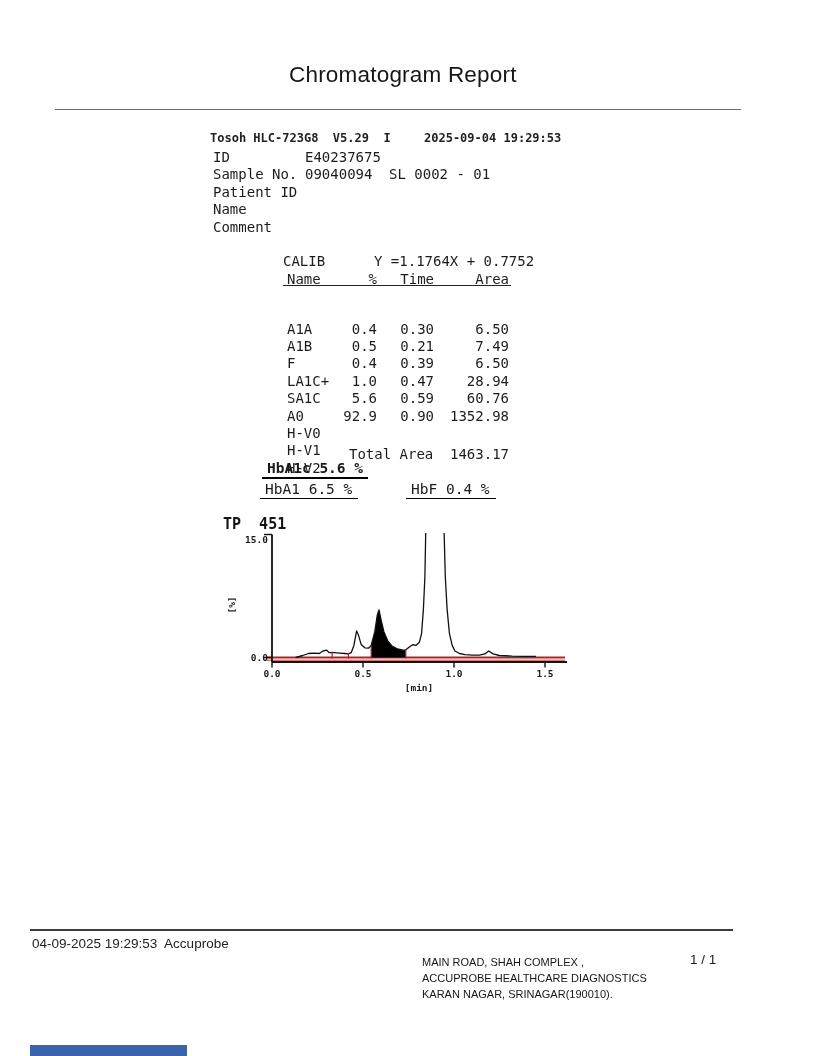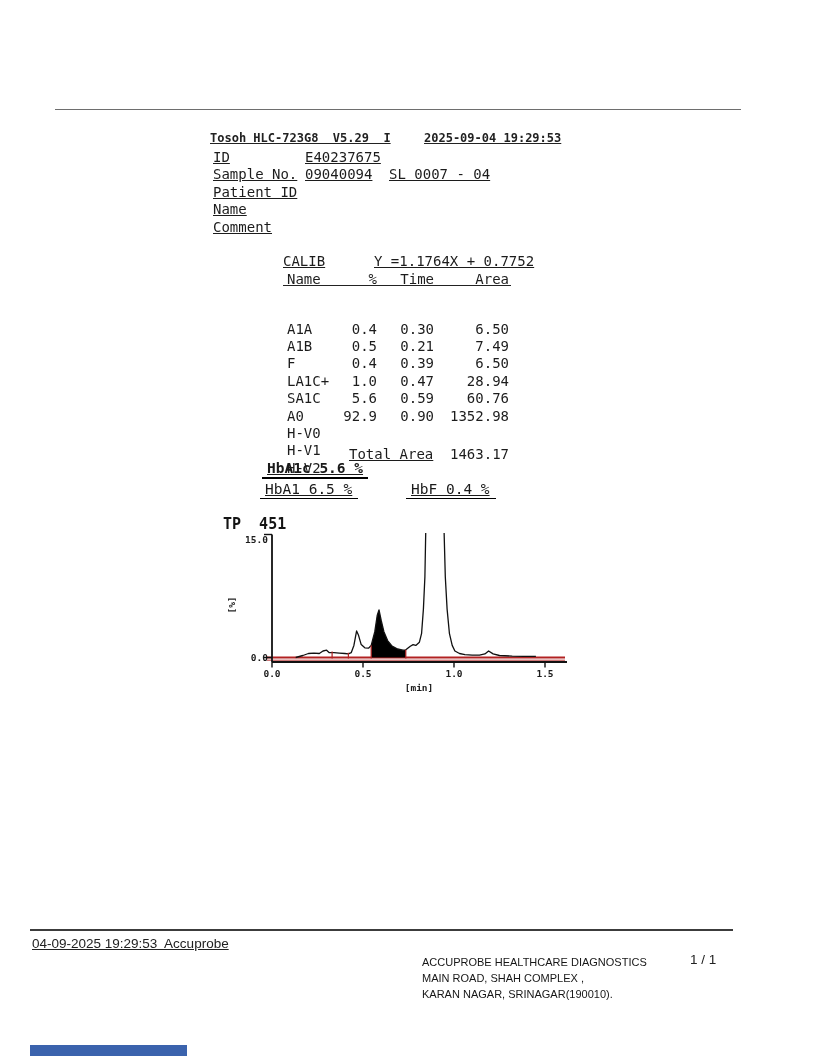"Chromatogram Report" div.abs { html: none -> <div>Chromatogram Report</div> }
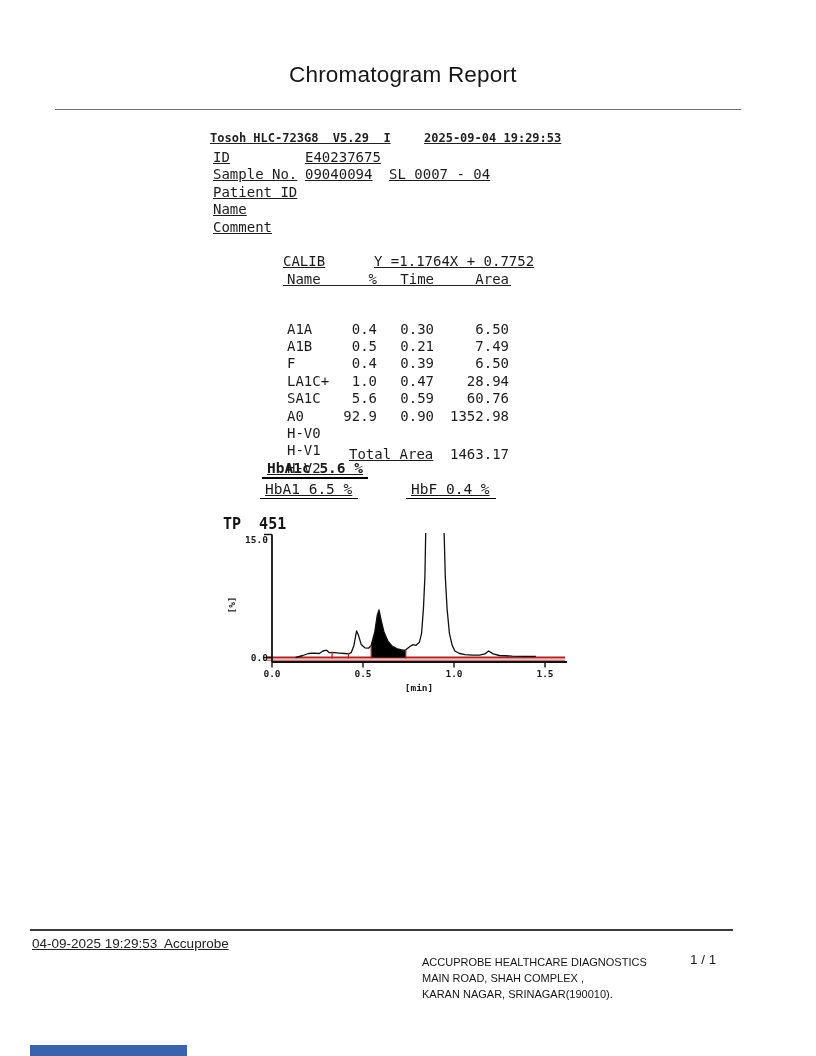"Tosoh HLC-723G8 V5.29 I" .pre { text-decoration: underline -> none }
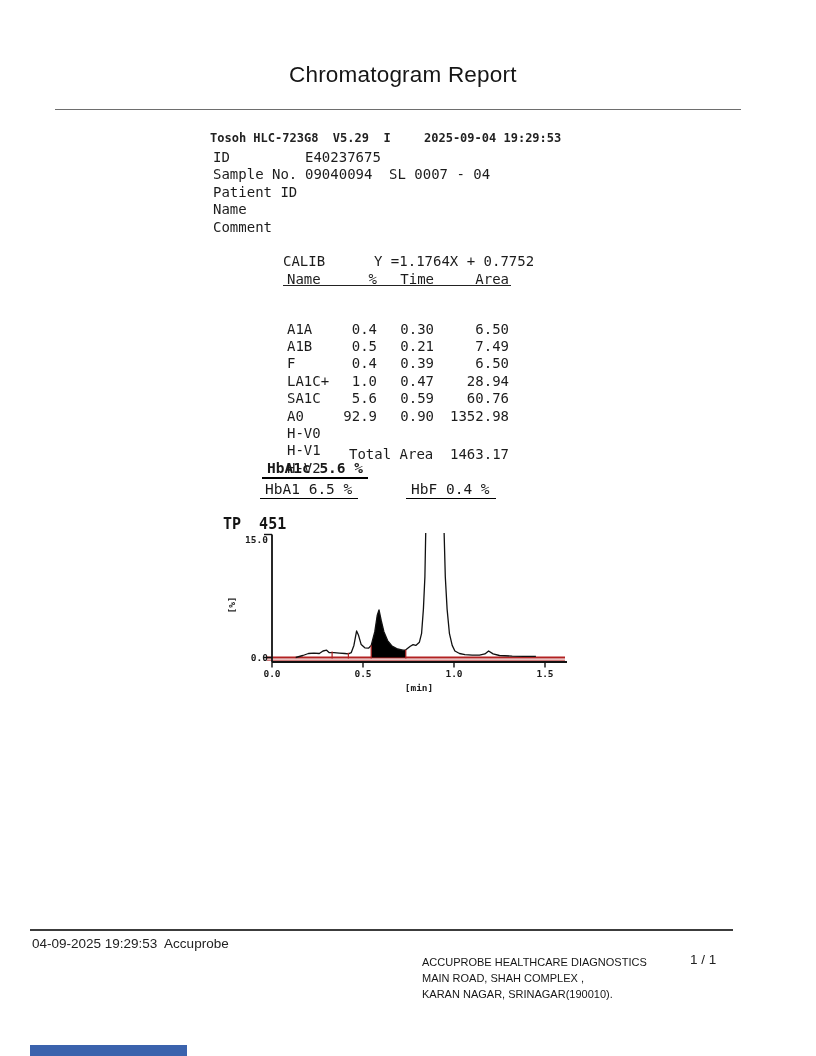"SL 0007 - 04" div.abs { text: 0007 - 04 -> 0002 - 01 }
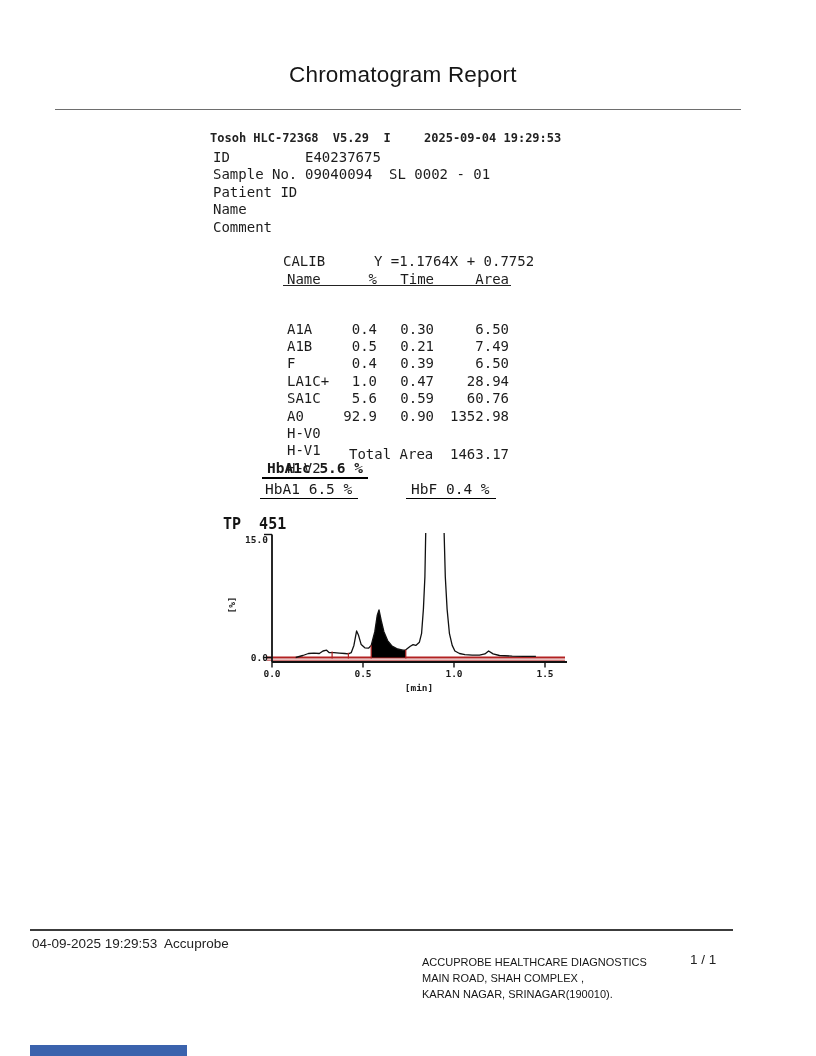"ACCUPROBE HEALTHCARE DIAGNOSTICS" div { order: before "MAIN ROAD, SHAH COMPLEX ," -> after "MAIN ROAD, SHAH COMPLEX ," }
